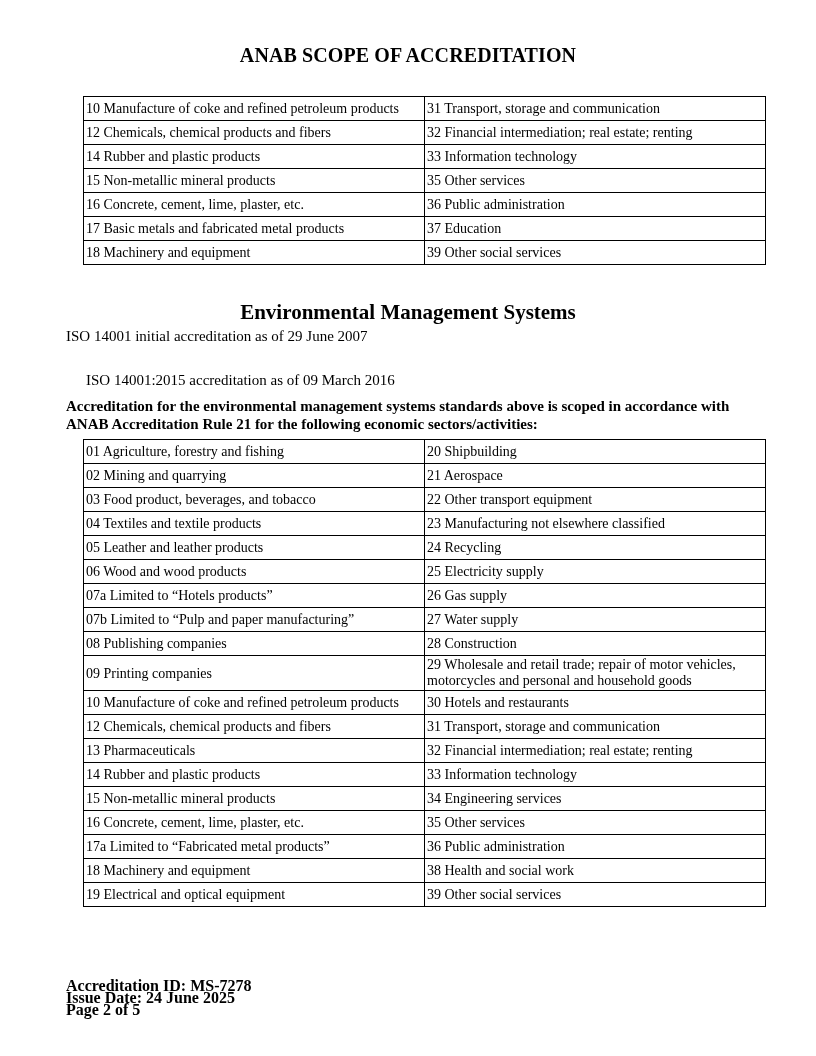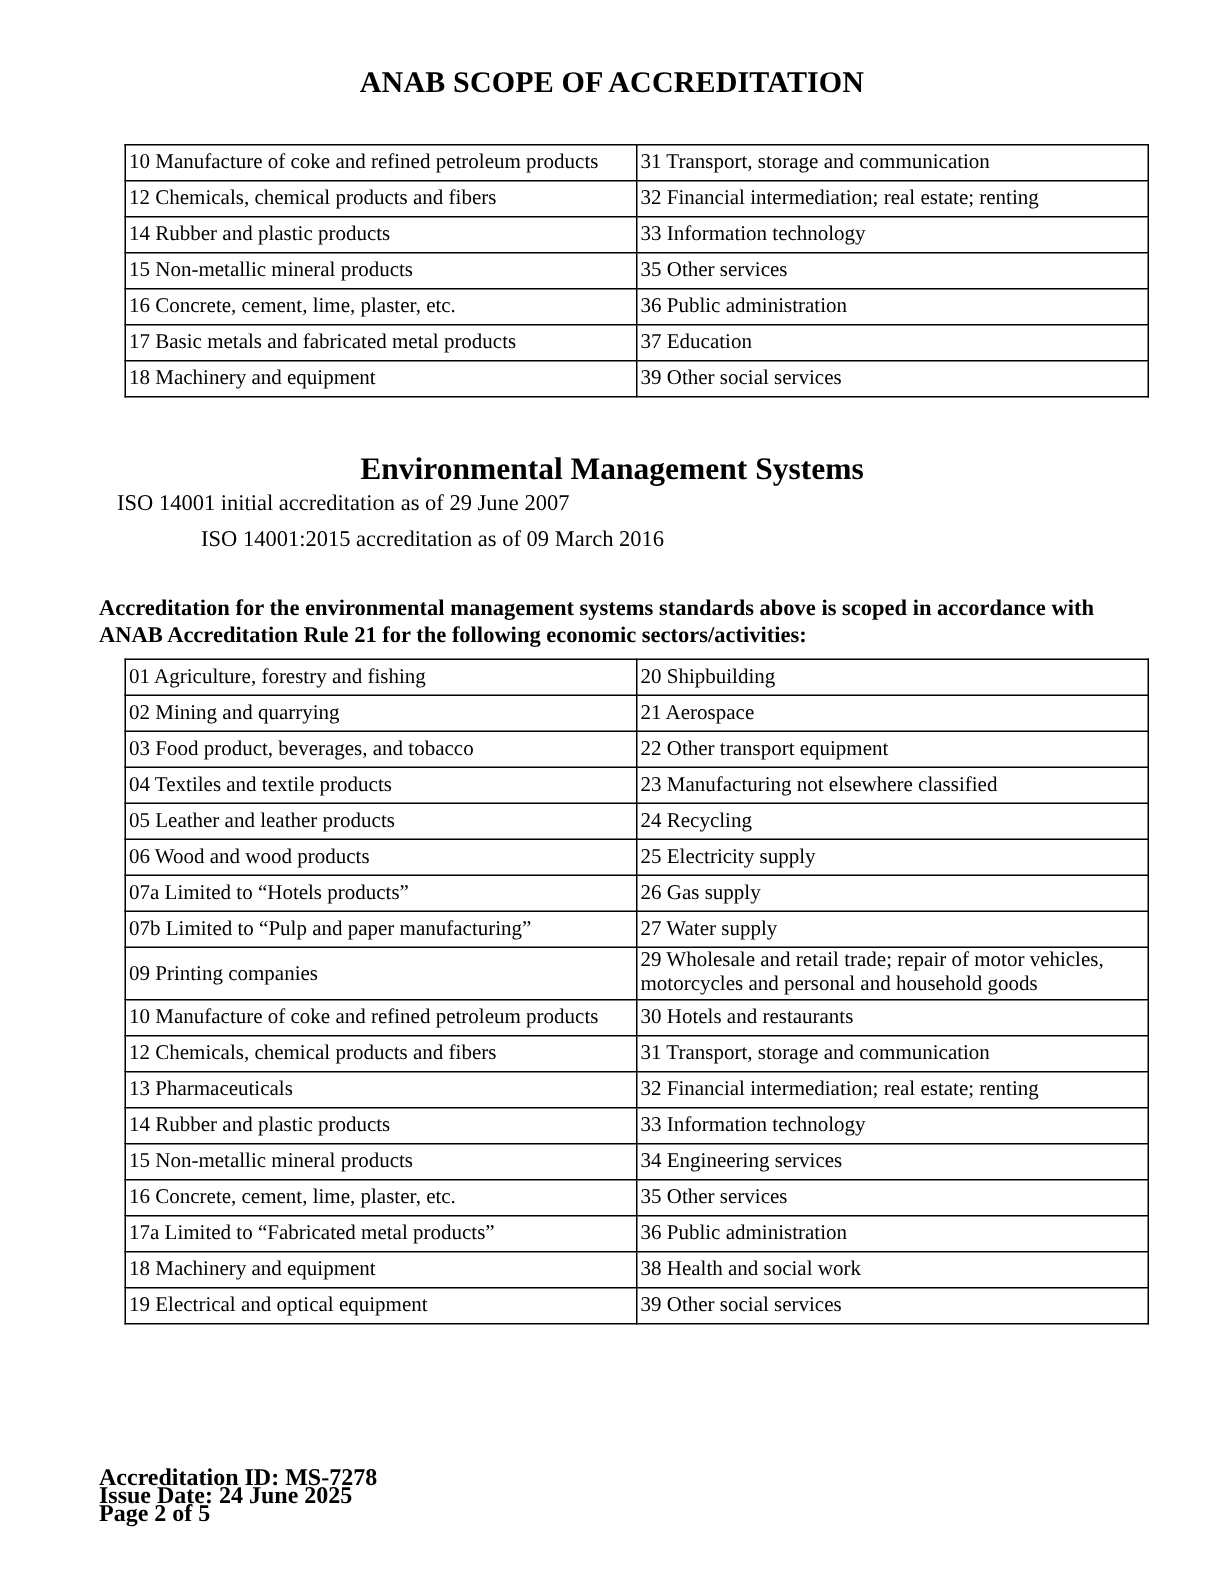"ISO 14001 initial accreditation as" .iso1 { margin-left: 12px -> none }
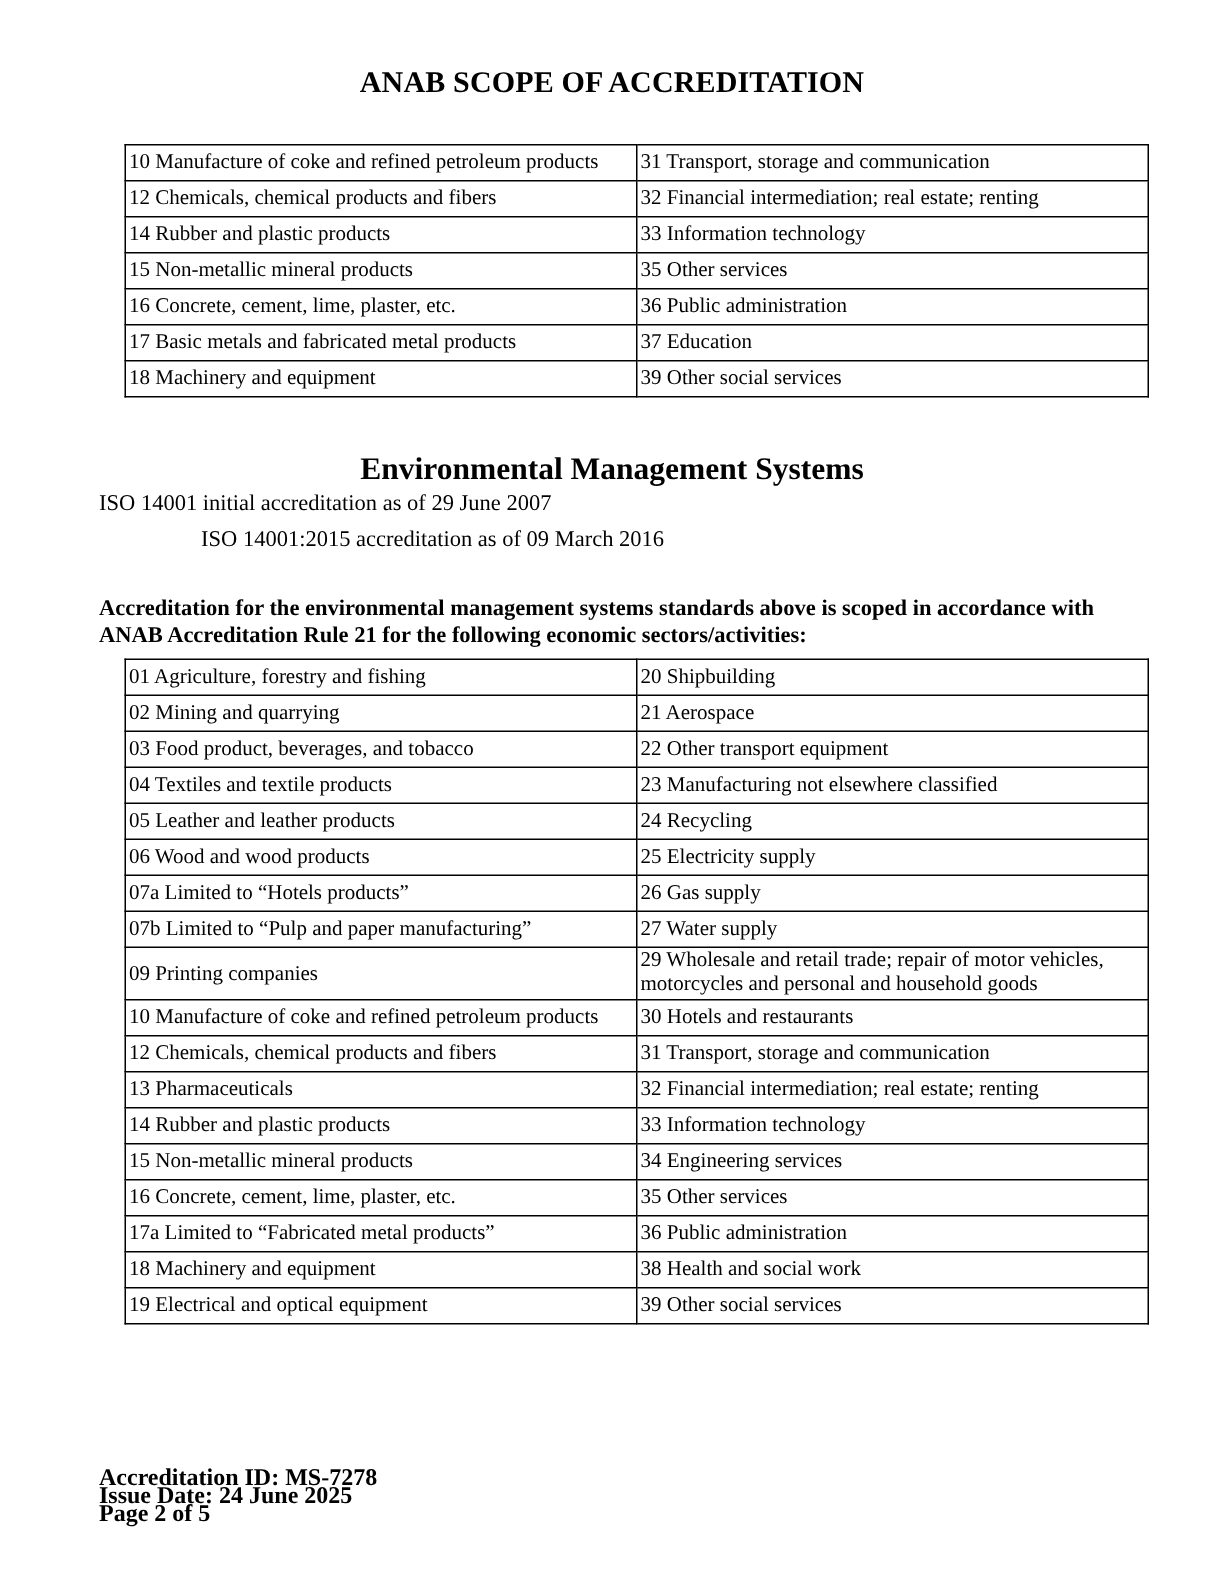"ISO 14001:2015 accreditation as of" .iso2 { margin-left: 48px -> none; top: 352px -> 372px }
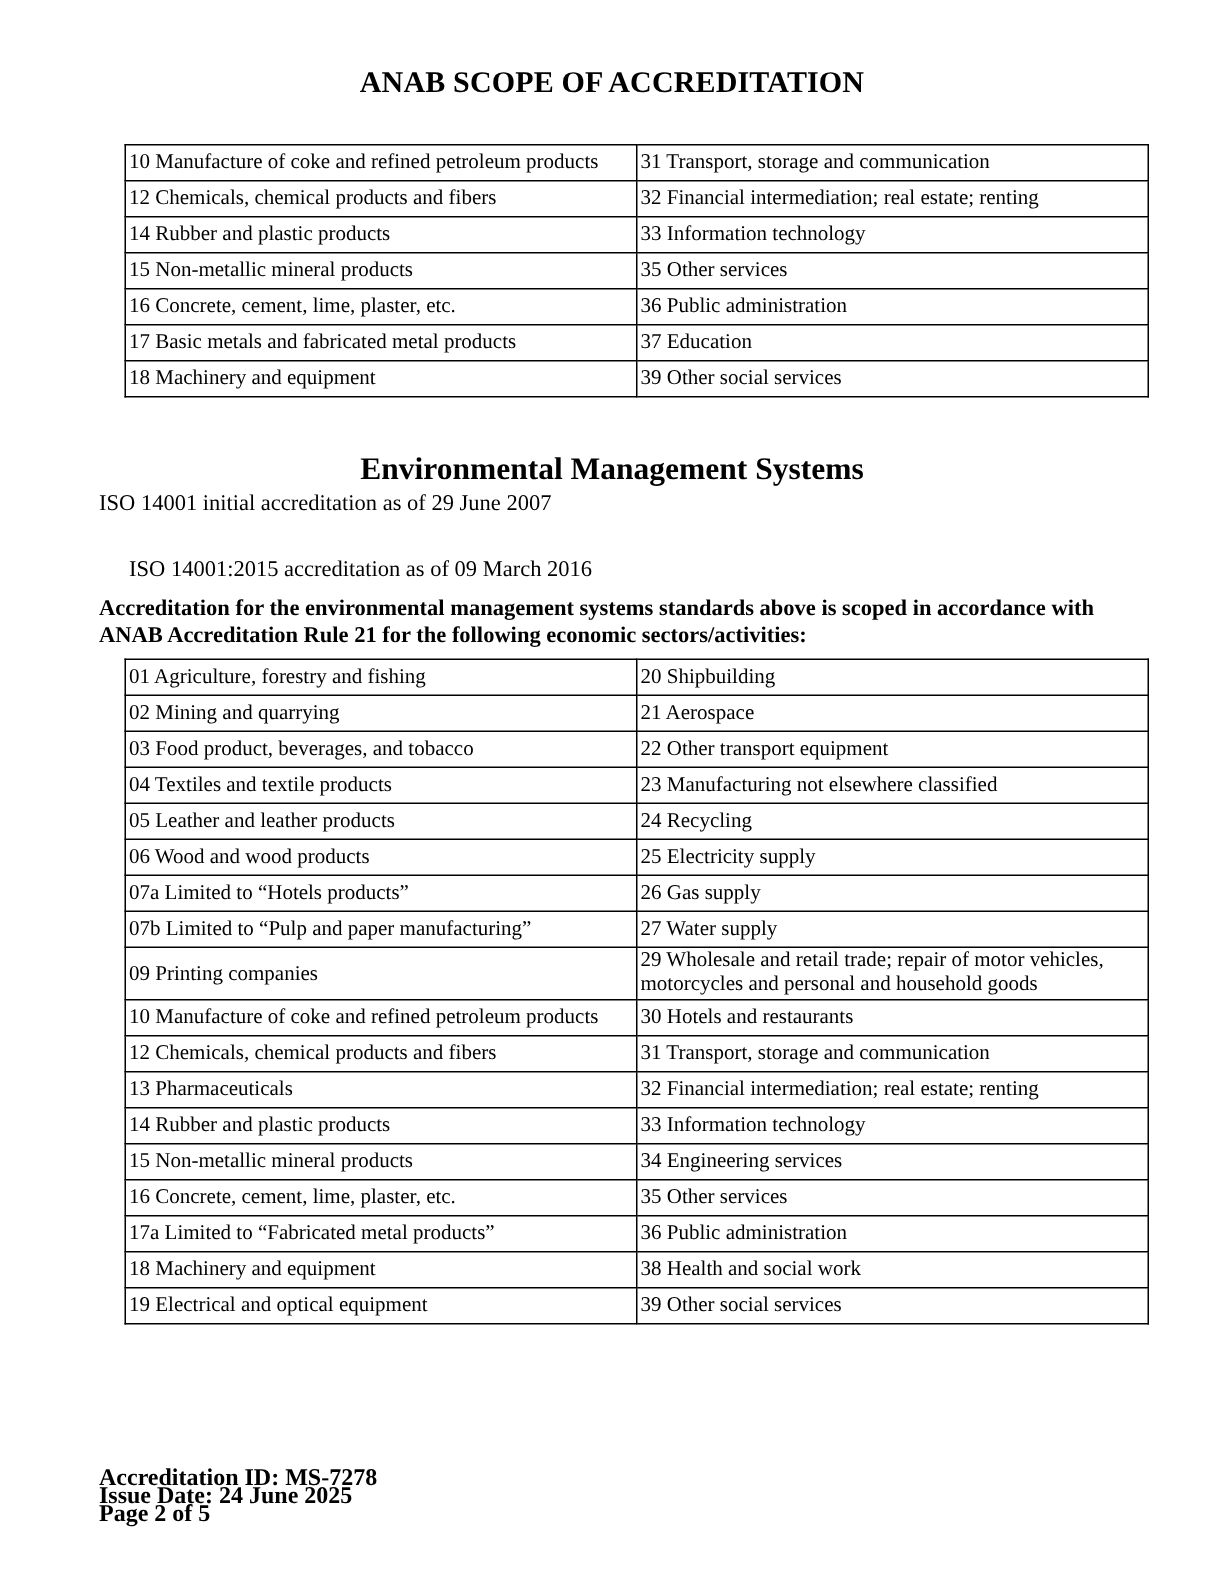"08 Publishing companies" tr { html: none -> <tr> <td>08 Publishing companies</td> <td>28 Construction</td> </tr> }
